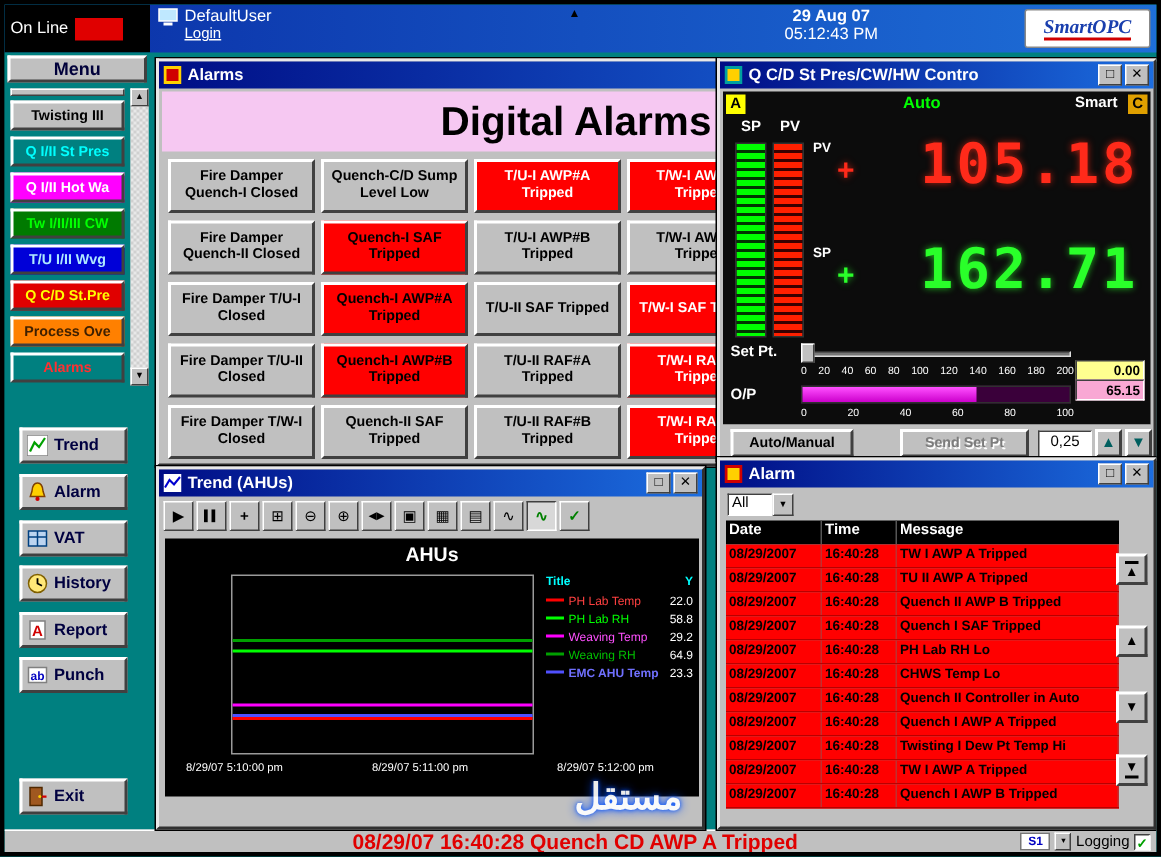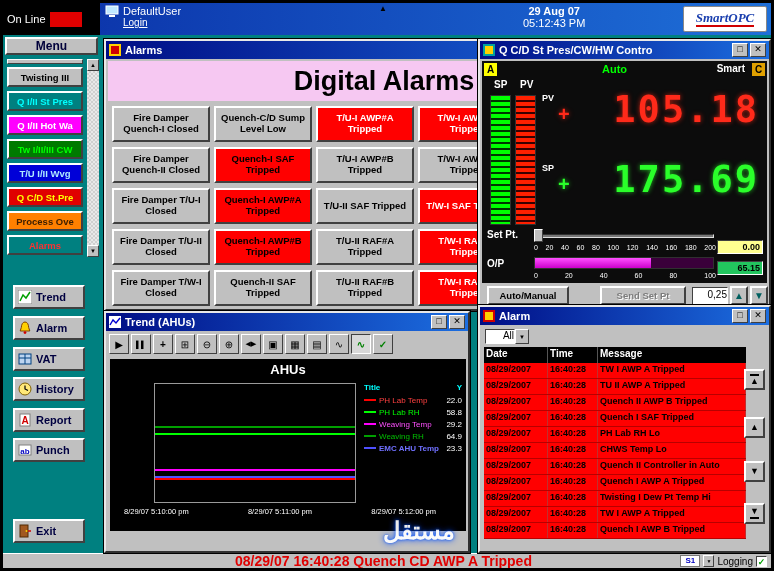"175.69" span.seg7 { text: 175.69 -> 162.71 }
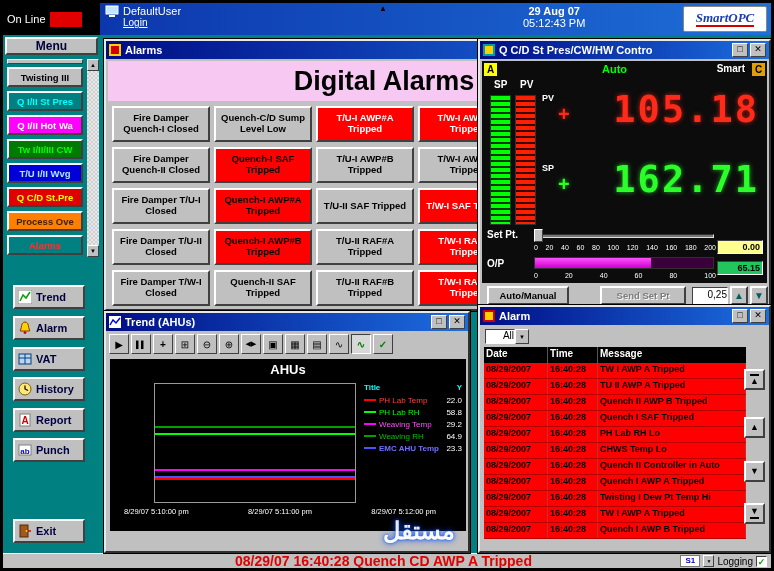"65.15" #op-val { background: #22c55e -> #f9a8d4; top: 200px -> 192px }
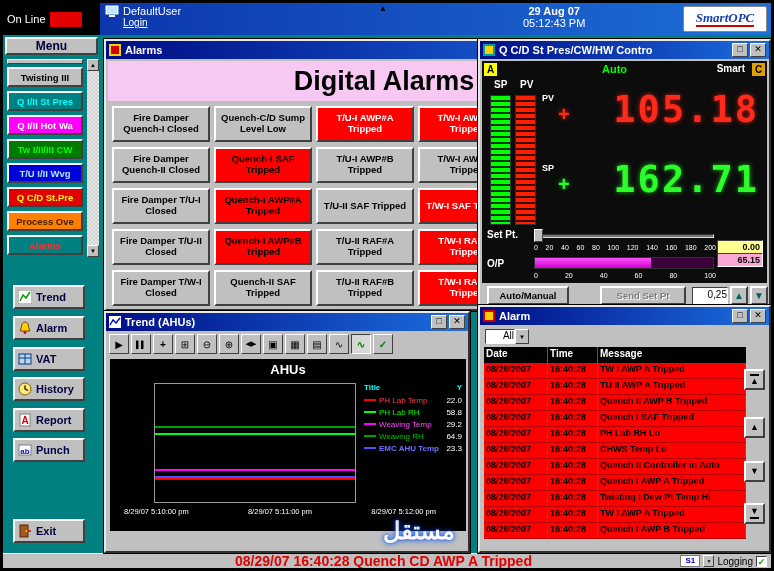"0,25" #step-box { text-align: right -> center }
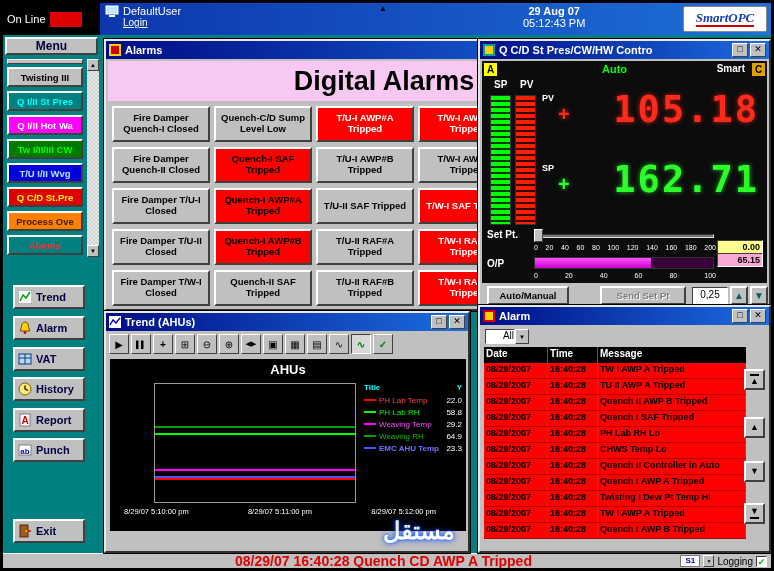"All" #alist-filter { text-align: right -> none }
